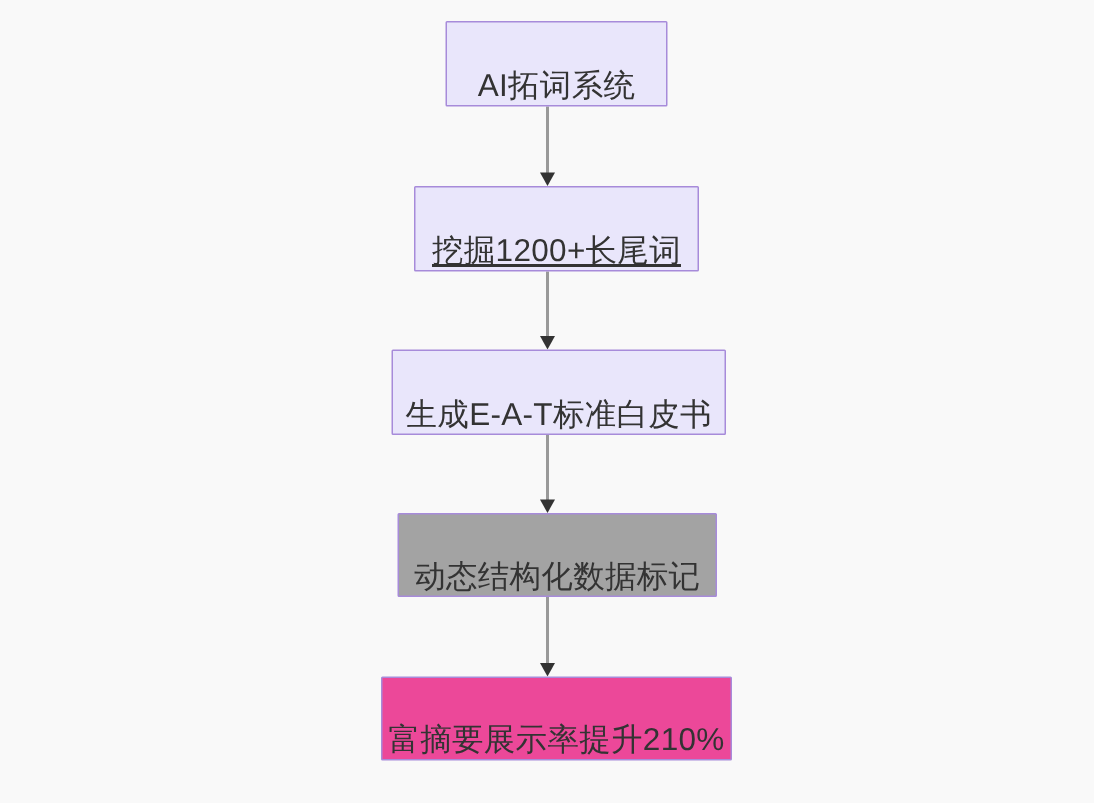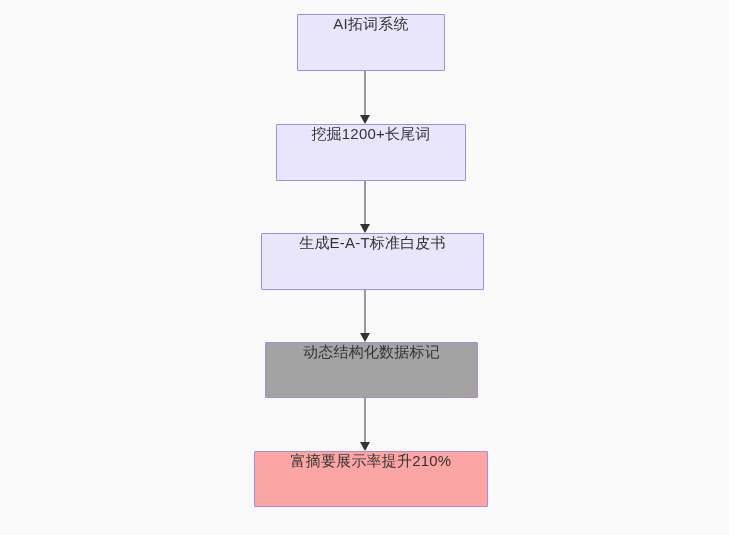"AI拓词系统" .node { align-items: flex-start -> flex-end; font-size: 15px -> 21px }
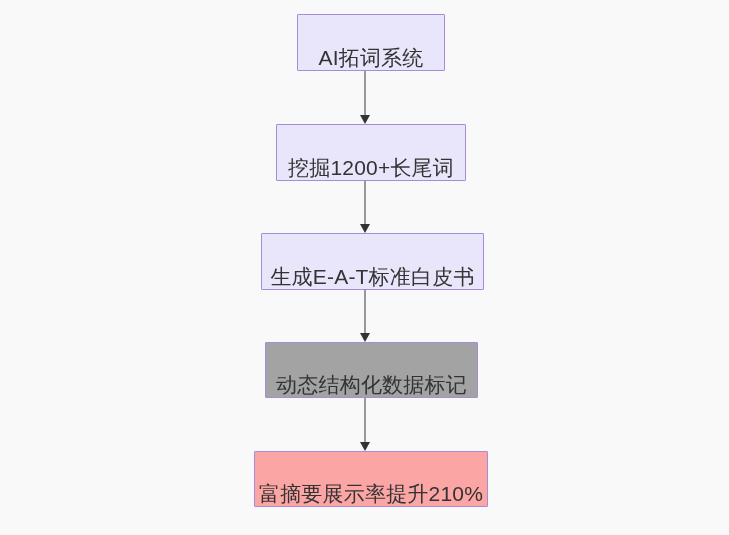"挖掘1200+长尾词" div.node { text-decoration: none -> underline }
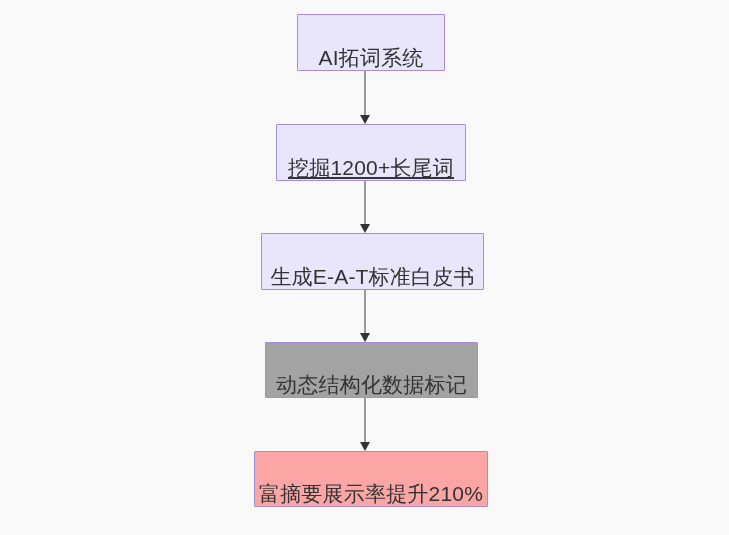"富摘要展示率提升210%" div.node { background: #fca5a5 -> #ec4899 }
